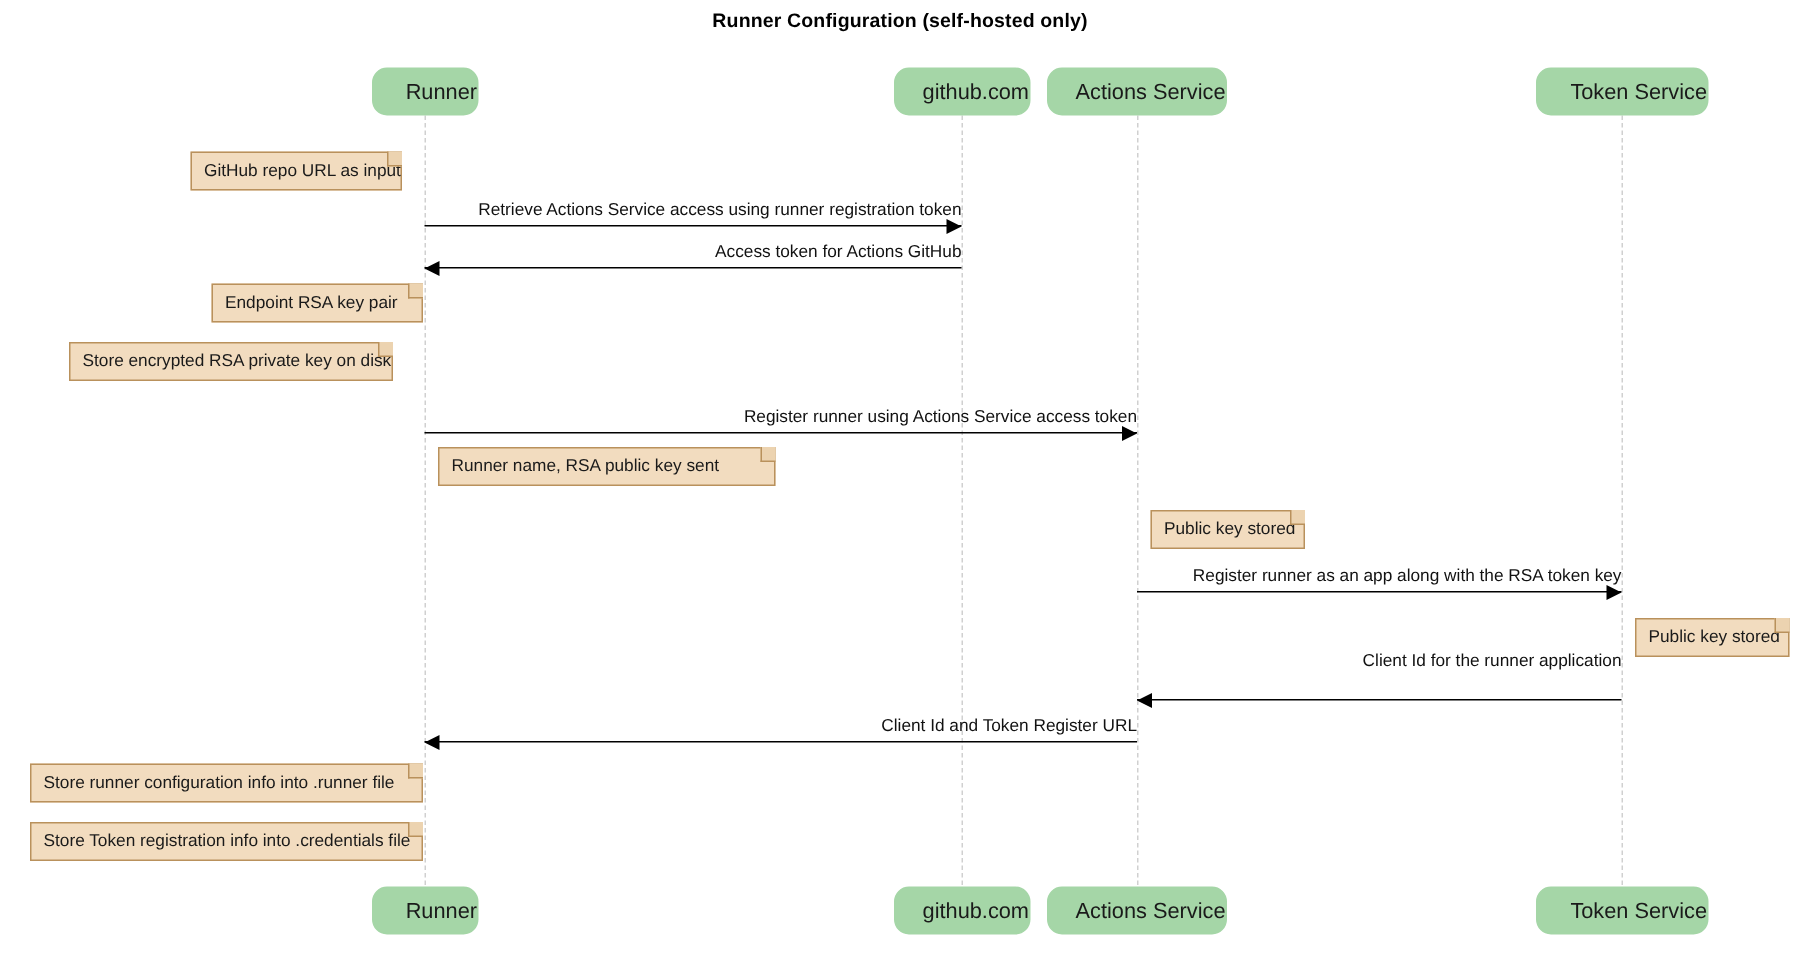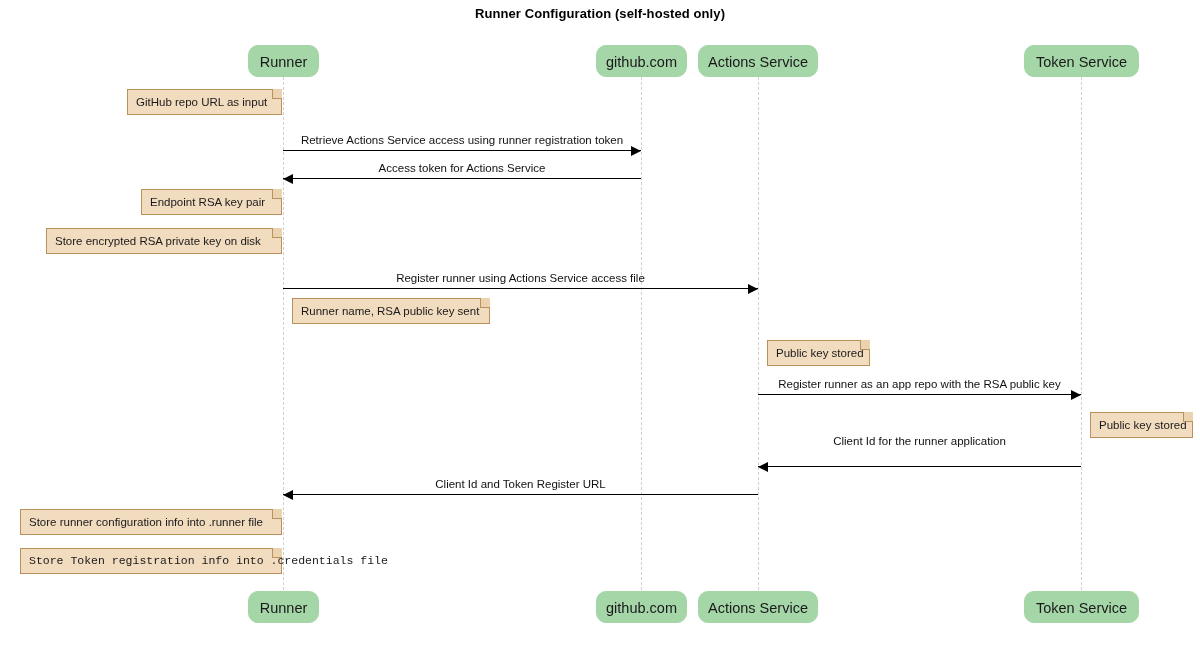"Runner" .participant { text-align: center -> right }
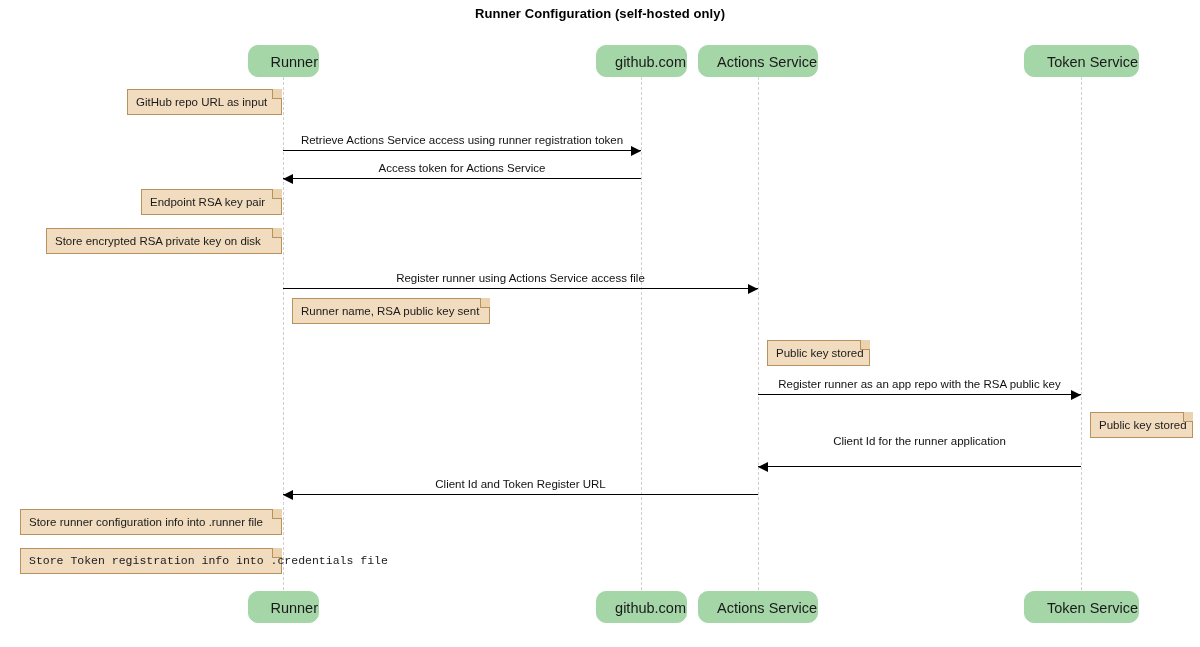"GitHub repo URL as input" div.note { top: 89px -> 101px; width: 155px -> 141px }
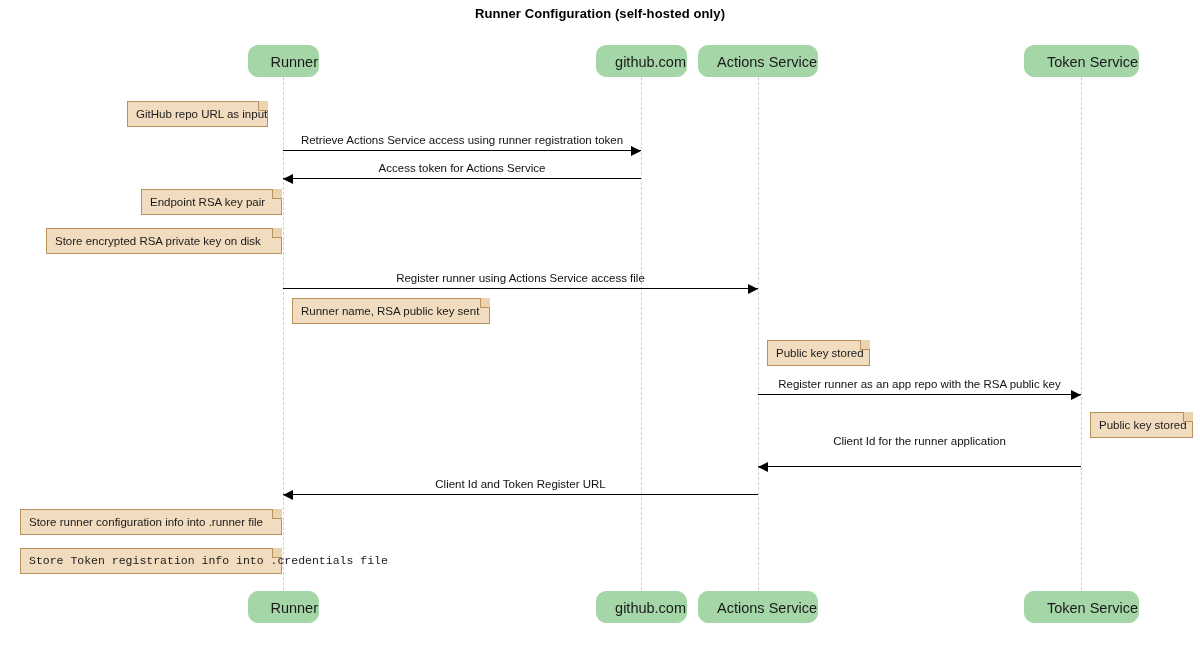"Retrieve Actions Service access using" .msg-label { text-align: center -> right }
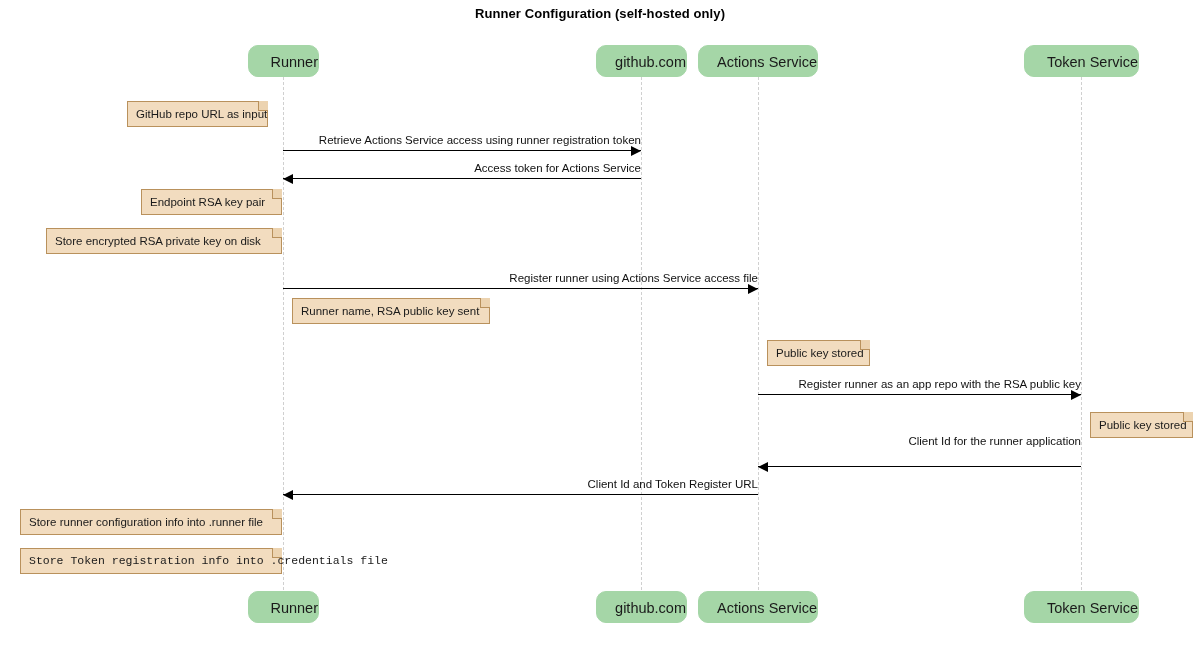"Access token for Actions Service" div.msg-label { text: Service -> GitHub }
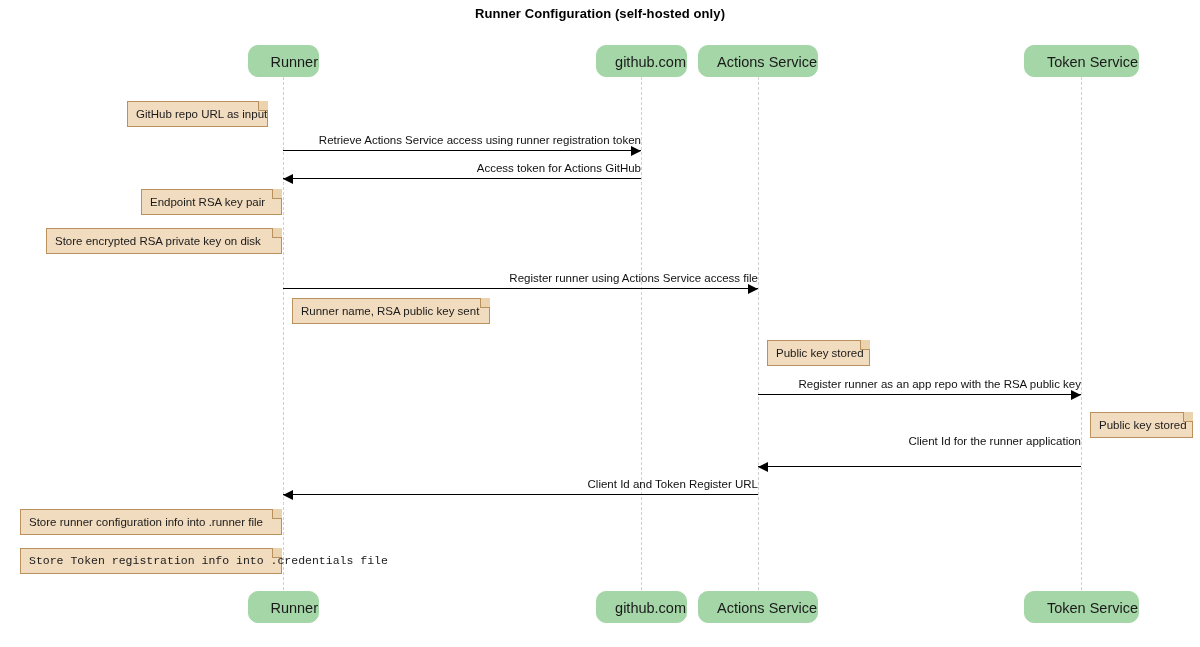"Store encrypted RSA private key" div.note { width: 236px -> 216px }
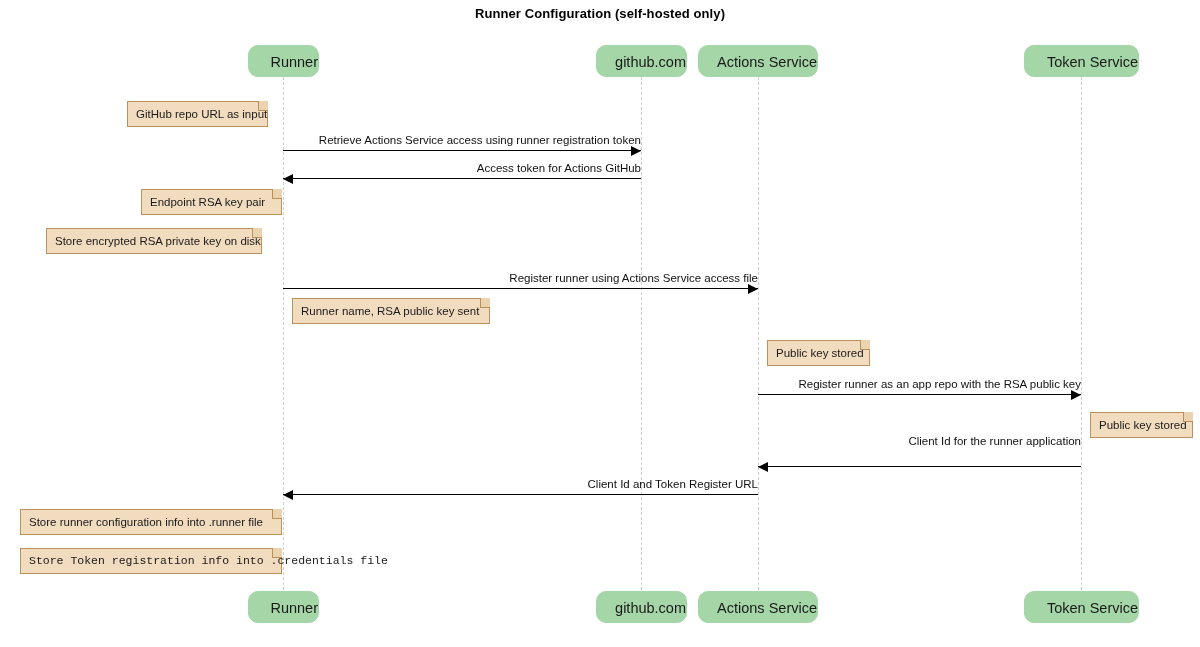"Register runner using Actions Service" div.msg-label { text: file -> token }
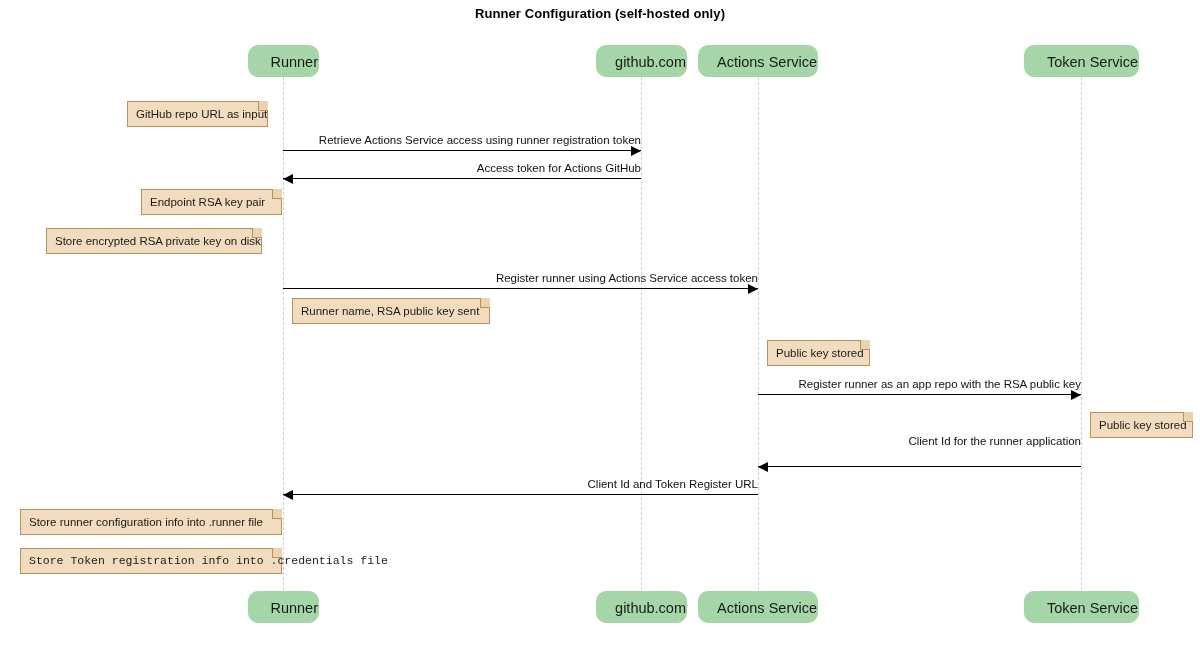"Runner name, RSA public key" div.note { width: 198px -> 225px }
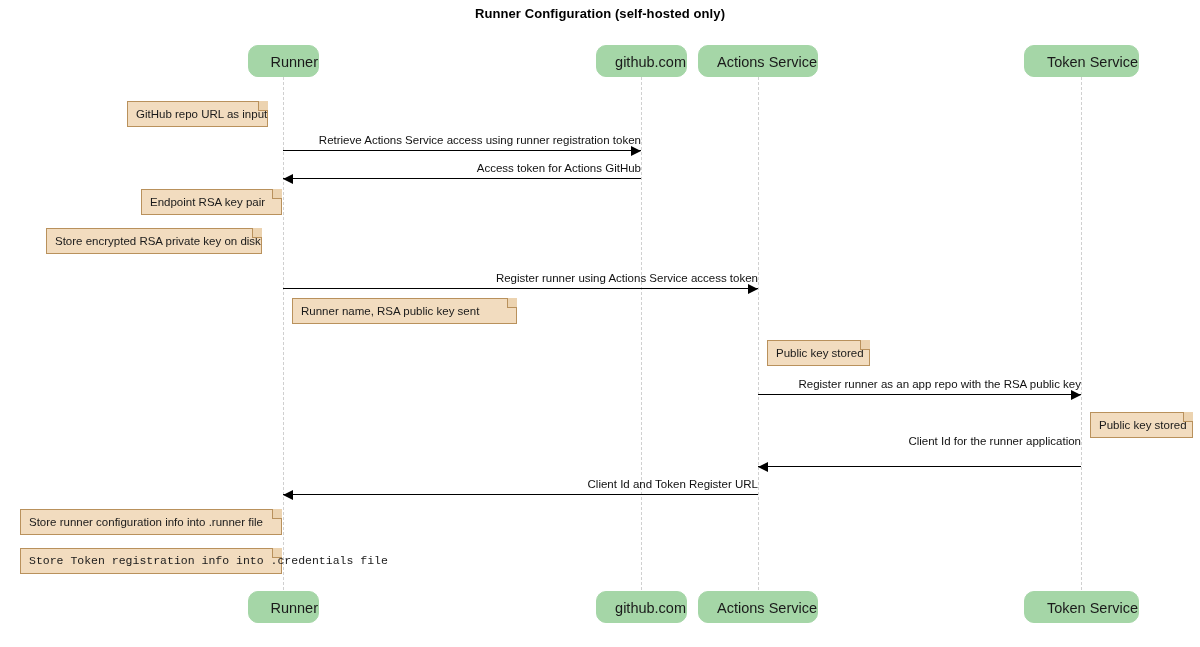"Register runner as an app" div.msg-label { text: repo with the RSA public -> along with the RSA token }
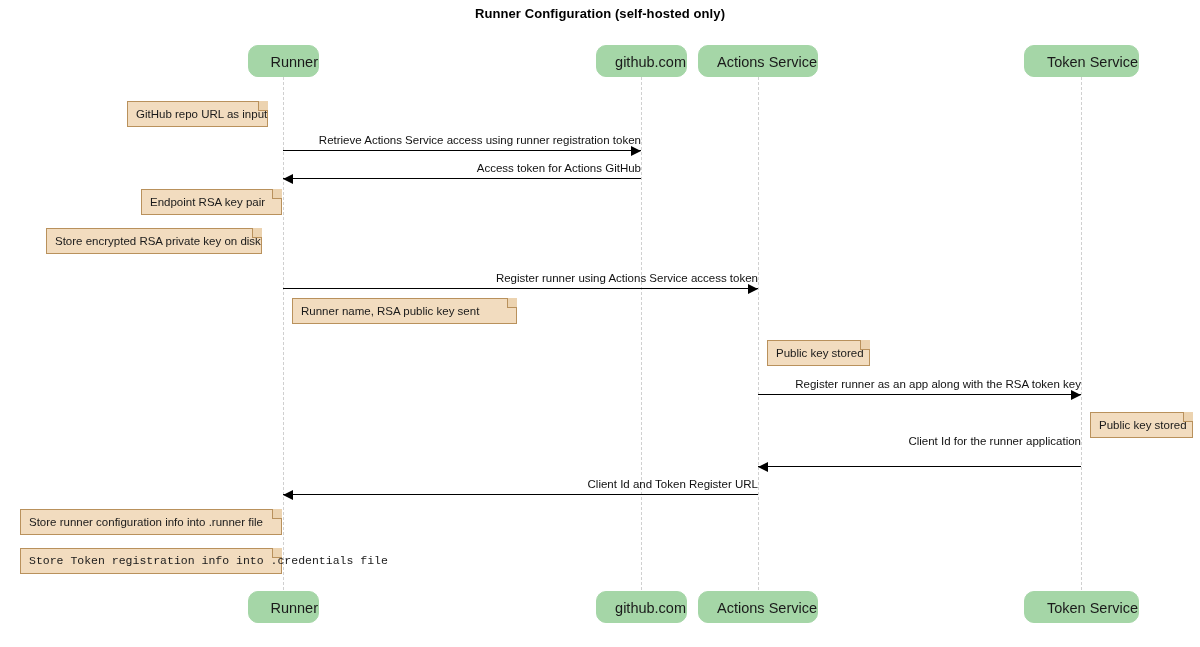"Store Token registration info into" div.note { font-family: Liberation Mono, monospace -> none }
